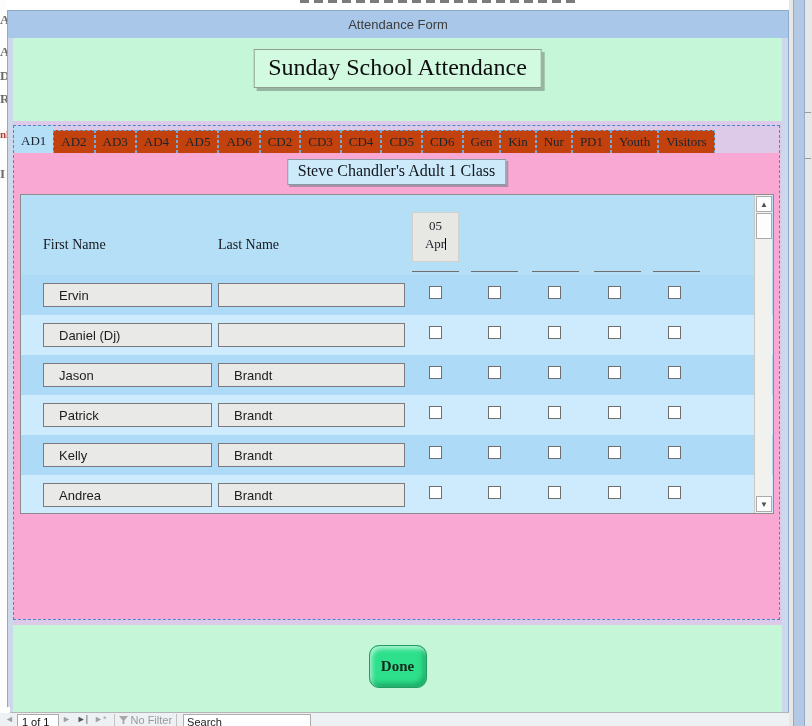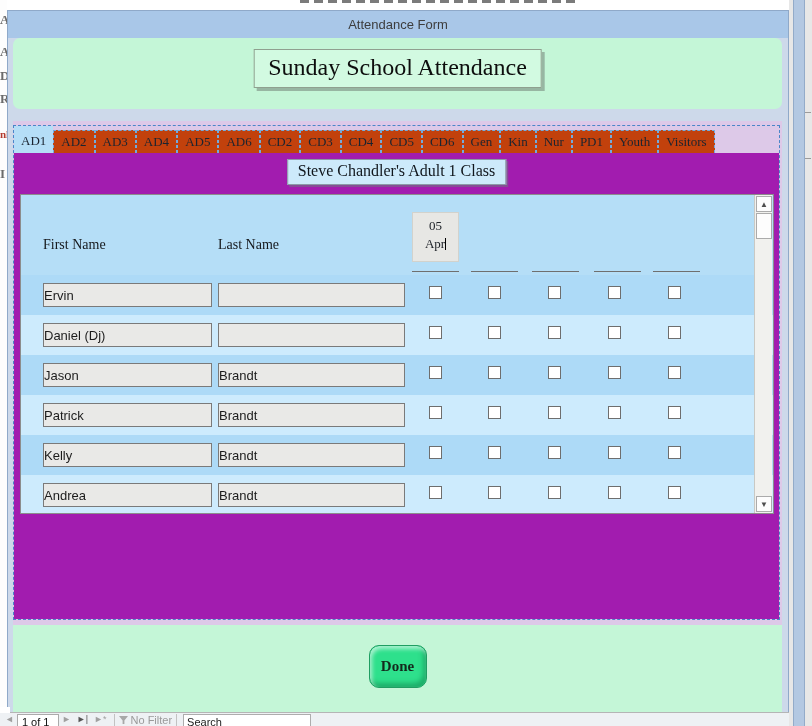"Sunday School Attendance" .form-header { border-radius: 7px -> none; height: 71px -> 83px }
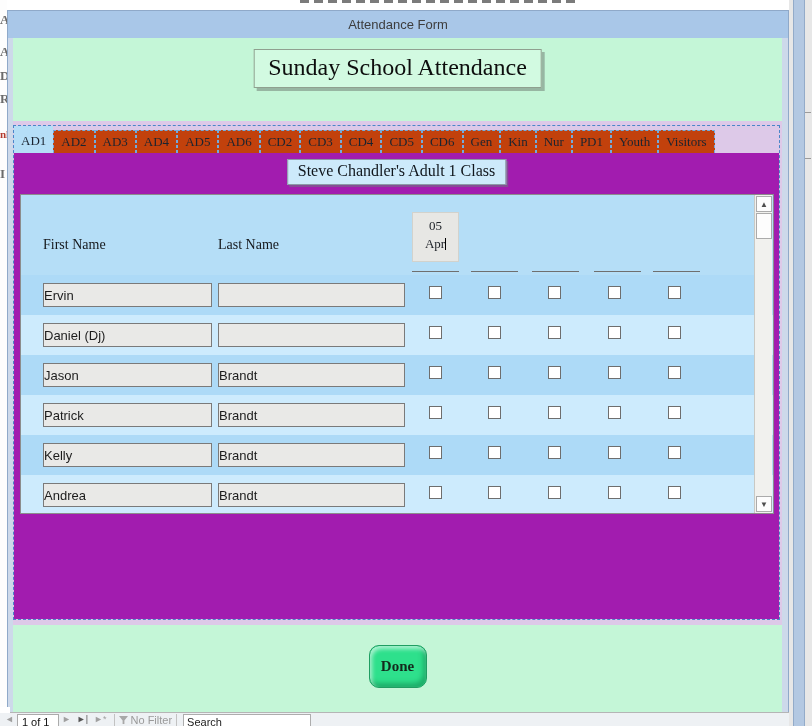"Steve Chandler's Adult 1 Class" .tabbody { background: #a21caf -> #f9a8d4 }
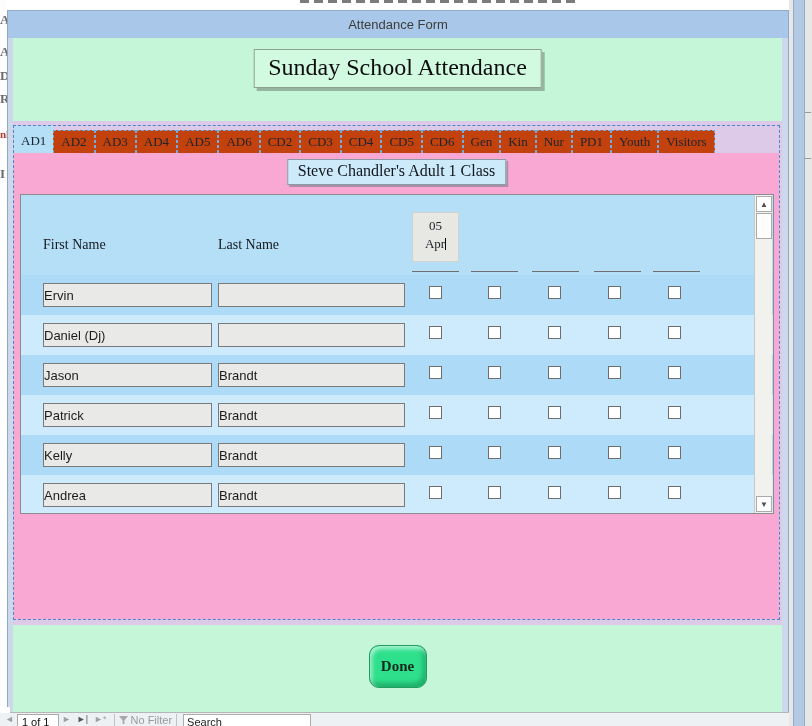"Ervin" .name-input { padding: 0 0 -> 0 15px }
